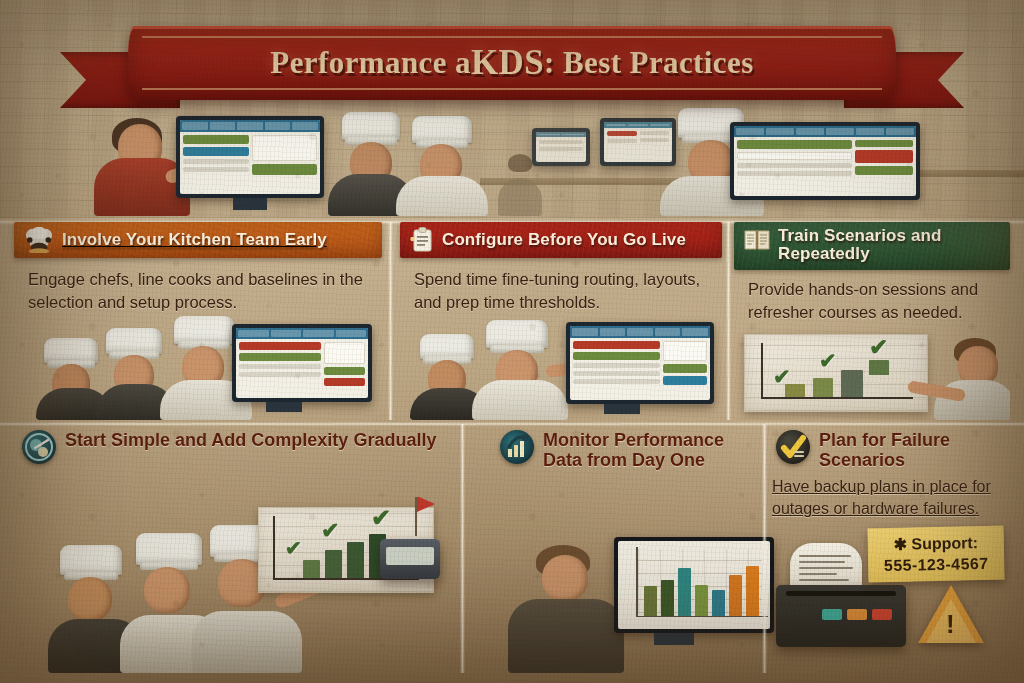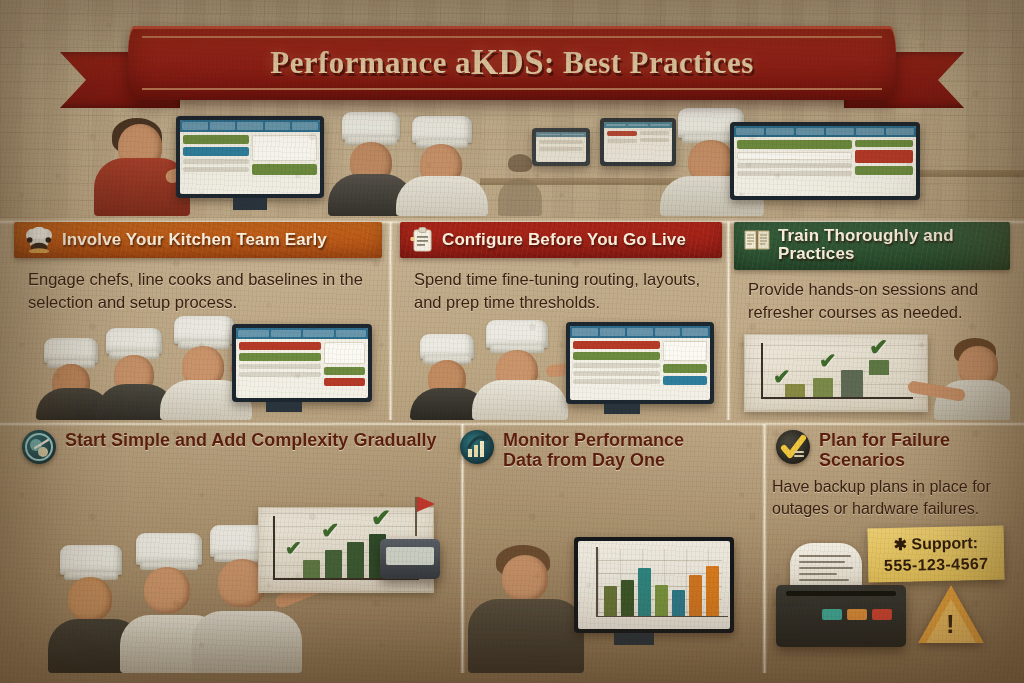"Involve Your Kitchen Team Early" div.hdr { text-decoration: none -> underline }
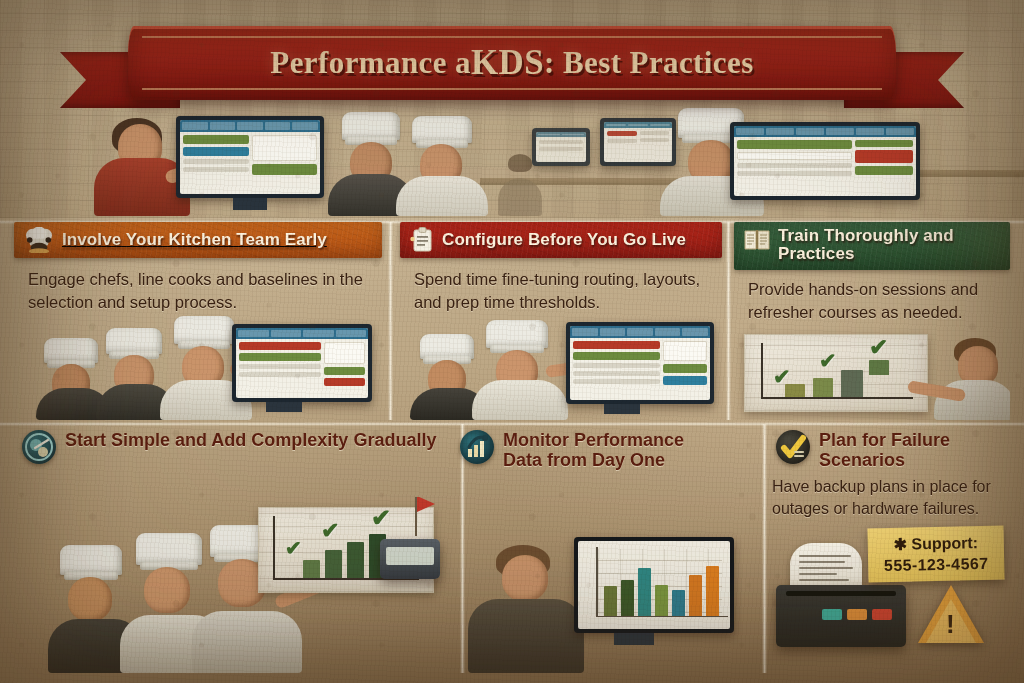"Train Thoroughly and Practices" span.hdr-txt { text: Thoroughly and Practices -> Scenarios and Repeatedly }
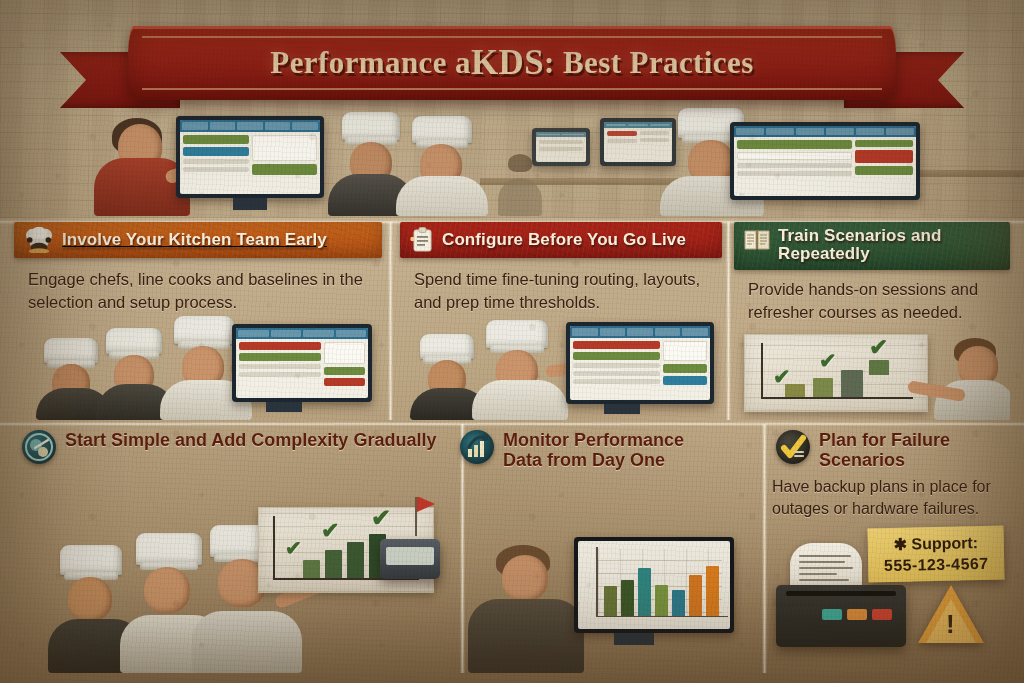"Monitor Performance Data from Day" div.panel { left: 452px -> 492px }
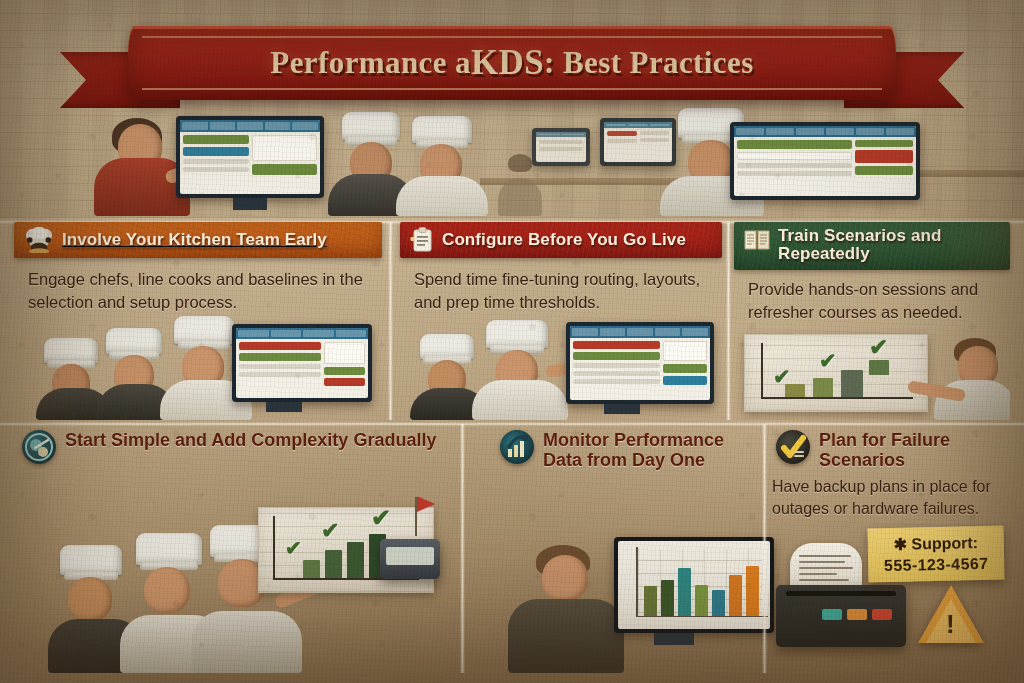"Have backup plans in place" div.body-txt { text-decoration: none -> underline }
